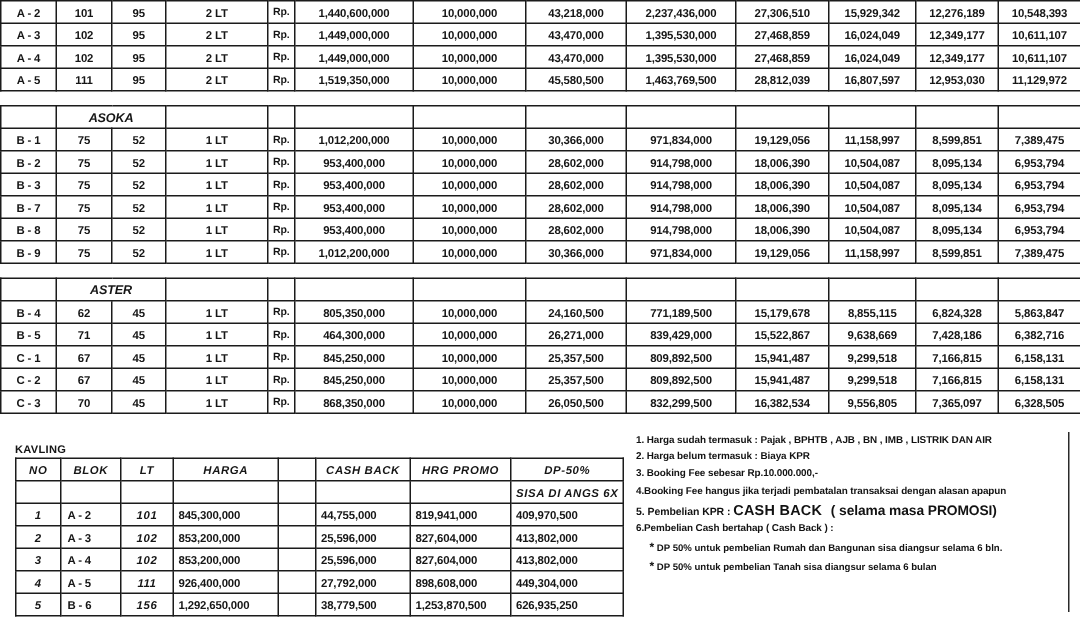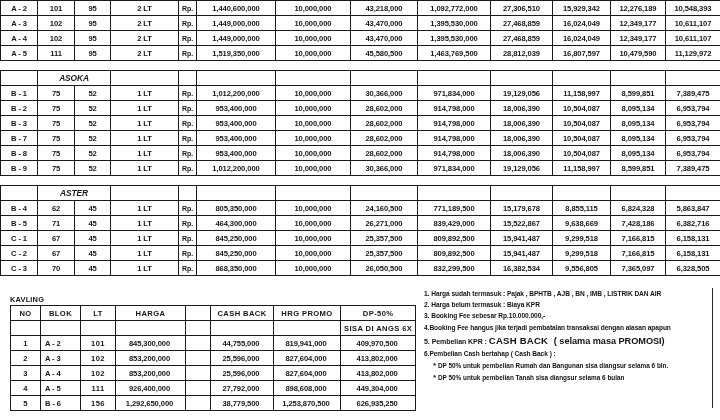"1,092,772,000" td.num { text: 1,092,772,000 -> 2,237,436,000 }
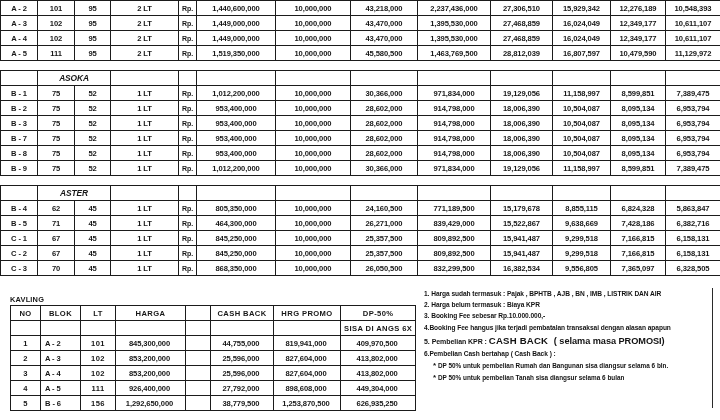"10,479,590" td.num { text: 10,479,590 -> 12,953,030 }
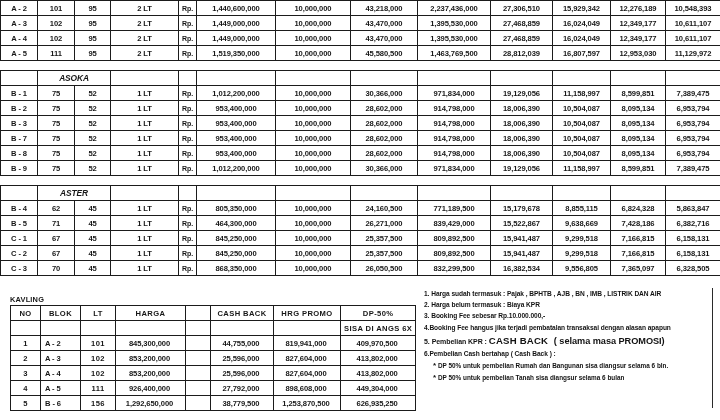"NO" table.kt td.hd { font-style: none -> italic }
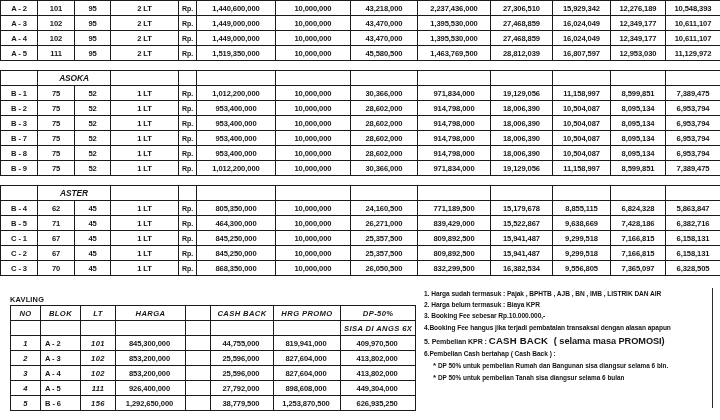"845,300,000" table.kt td.num { text-align: center -> left }
